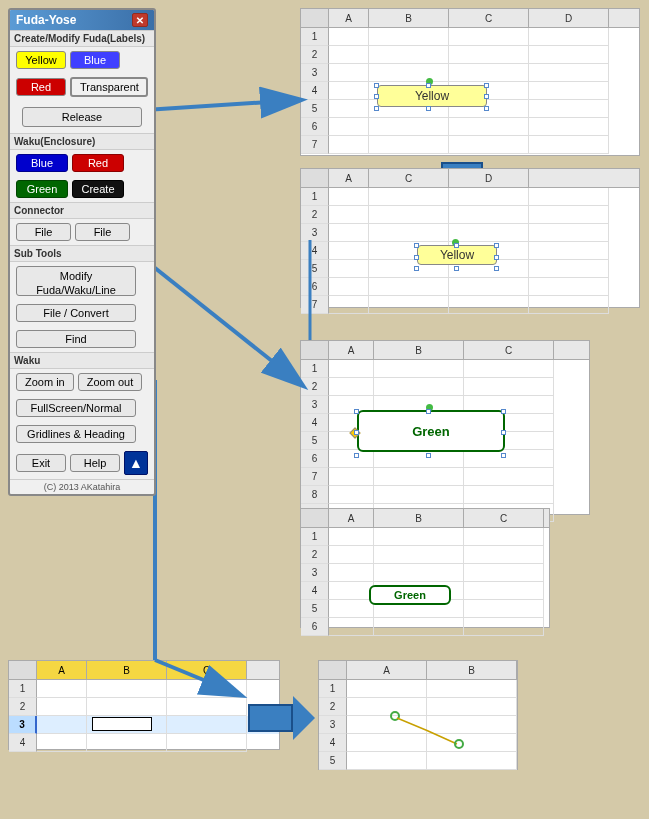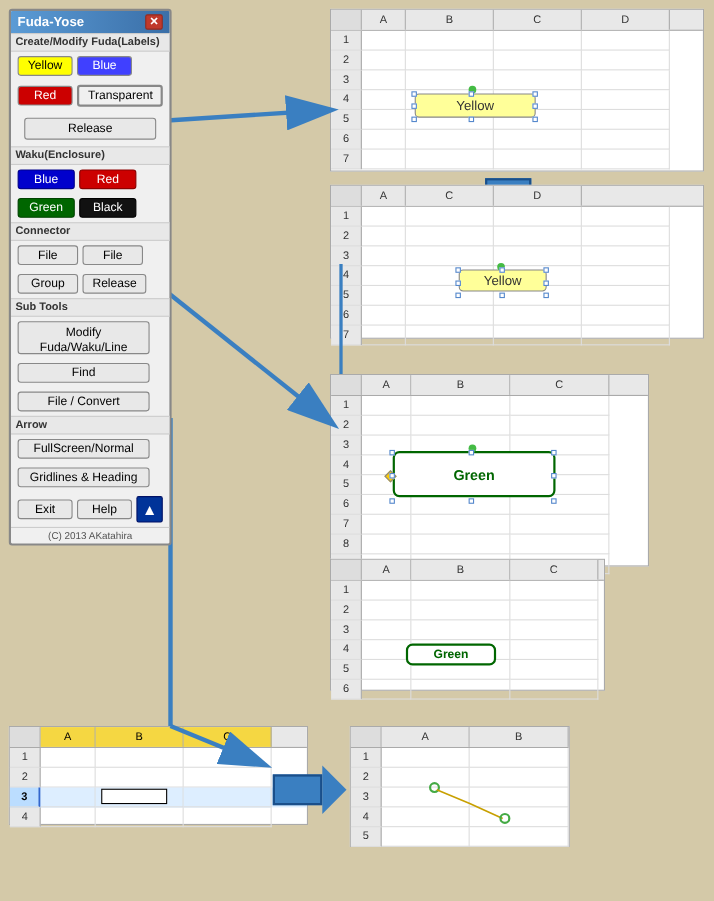"Black" button.btn { text: Black -> Create }
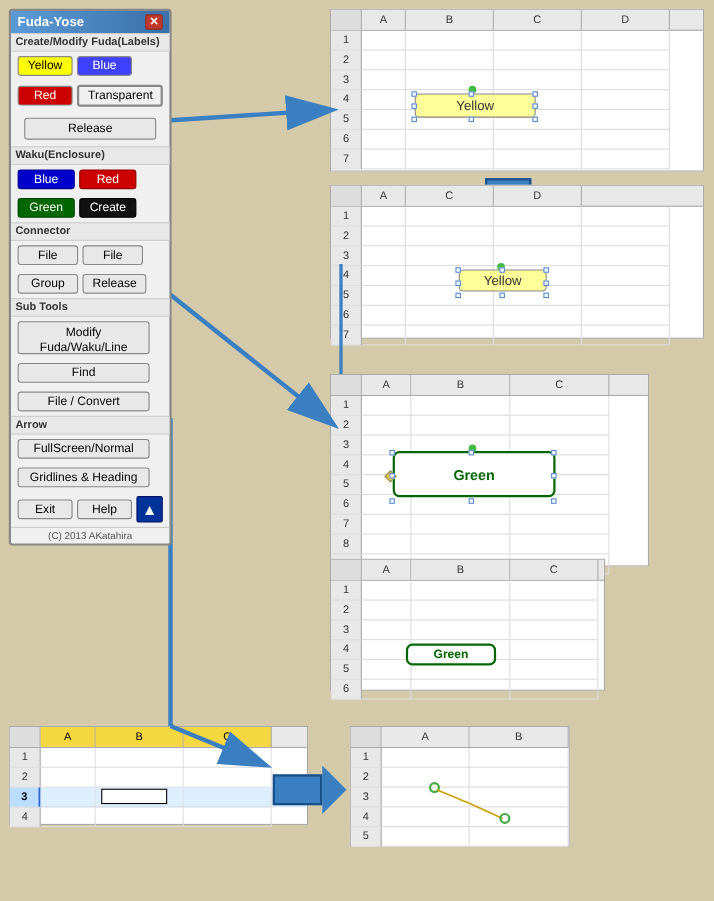"Group" div.btn-row { html: <div> <button>Group</button> <button>Release</button> </div> -> none }
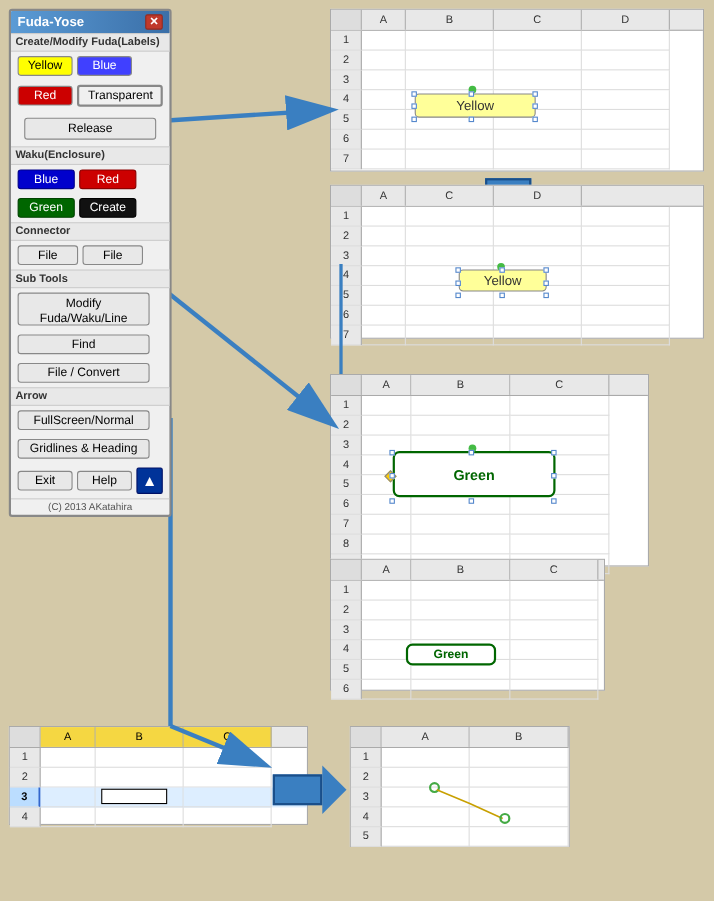"Find" div.btn-row { order: before "File / Convert" -> after "File / Convert" }
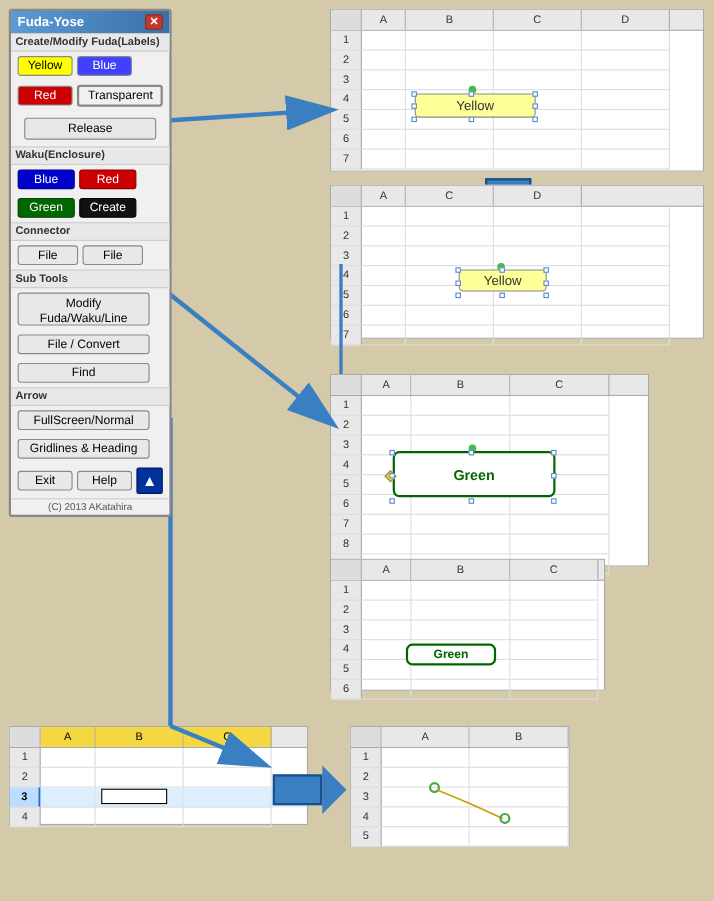"Arrow" div.section-label { text: Arrow -> Waku }
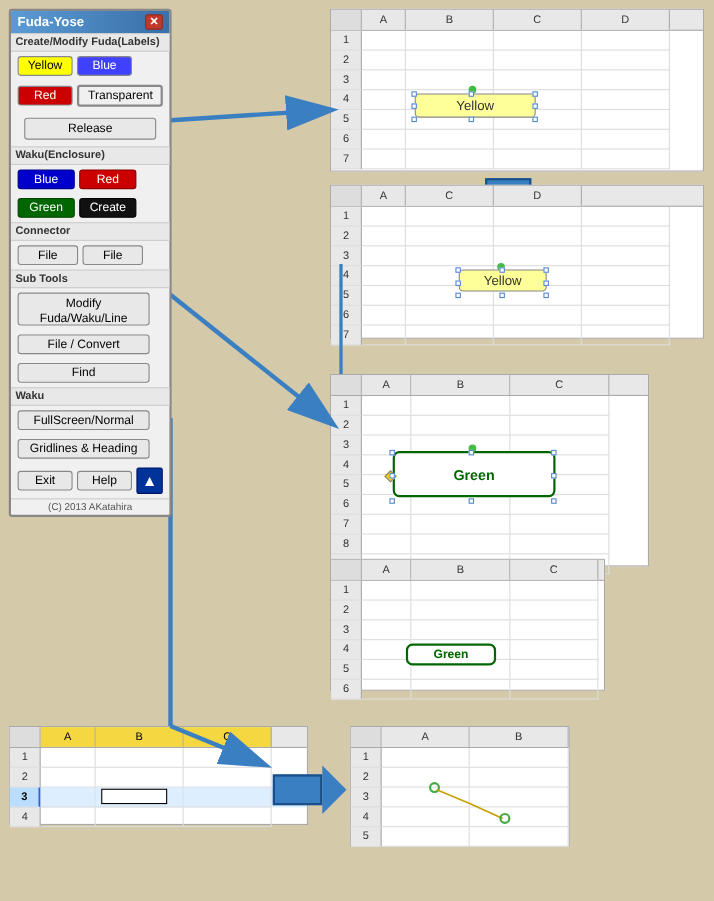"Zoom in" div.btn-row { html: none -> <div> <button>Zoom in</button> <button>Zoom out</button> </div> }
